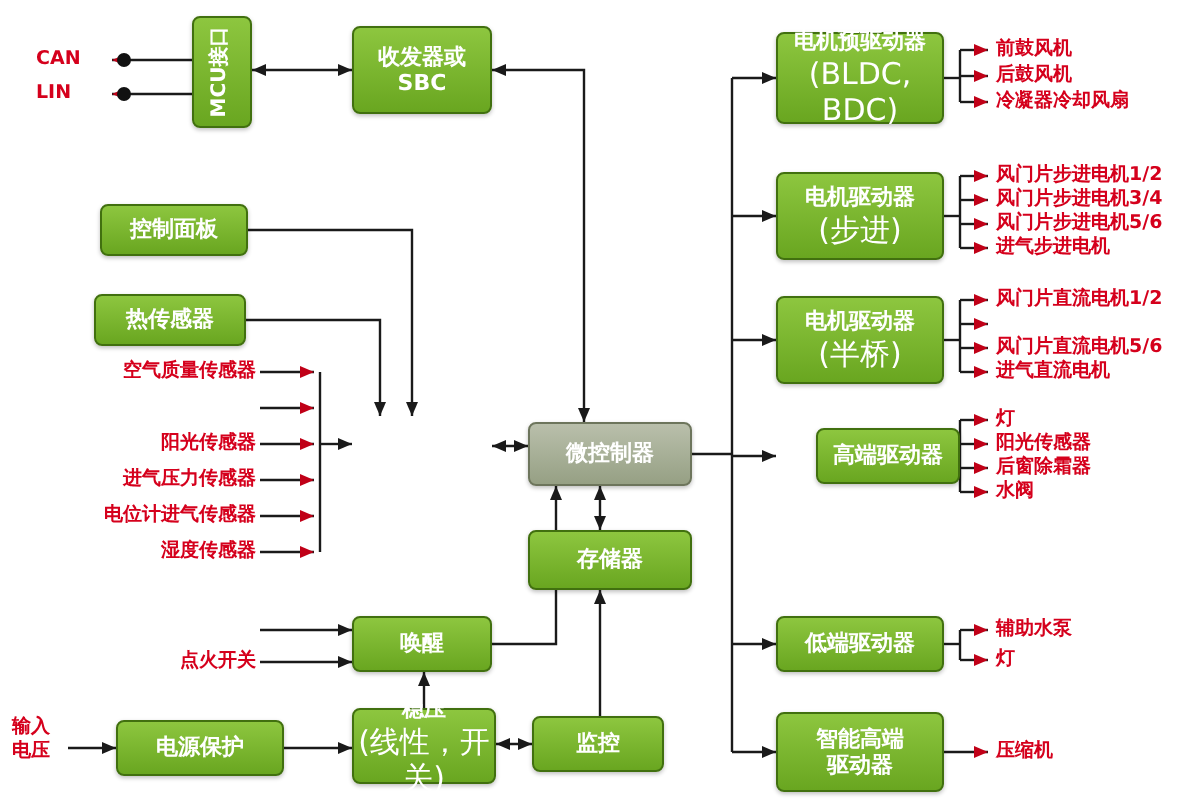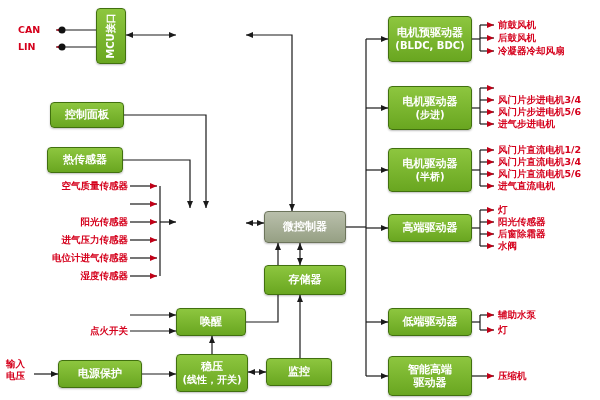"收发器或" div.box { html: none -> <div> <span>收发器或</span> <span>SBC</span> </div> }
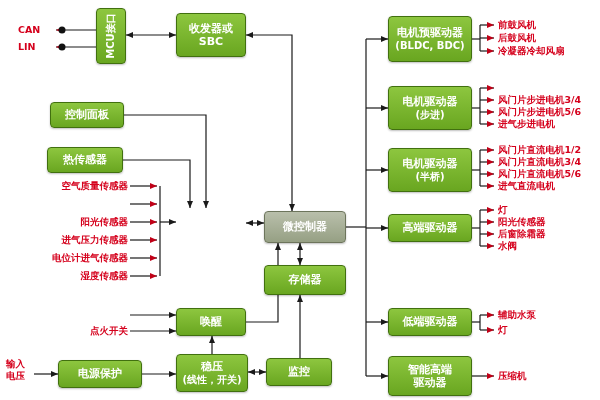"(BLDC, BDC)" .box .sub { font-size: 10px -> 15px; font-weight: bold -> normal }
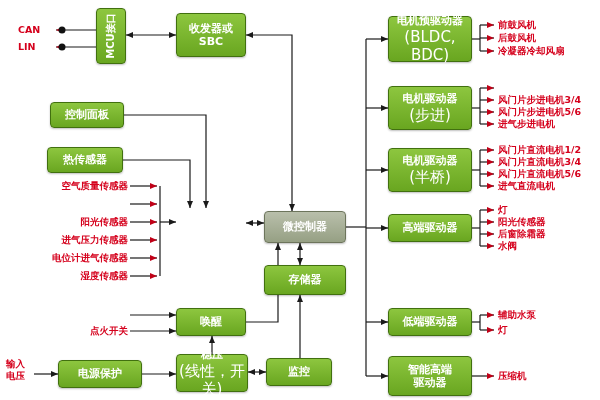"风门片步进电机1/2" div.rlabel { html: none -> <div>风门片步进电机1/2</div> }
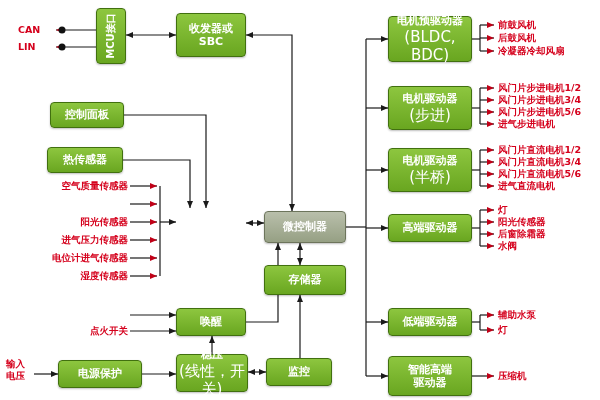"风门片直流电机3/4" div.rlabel { html: <div>风门片直流电机3/4</div> -> none }
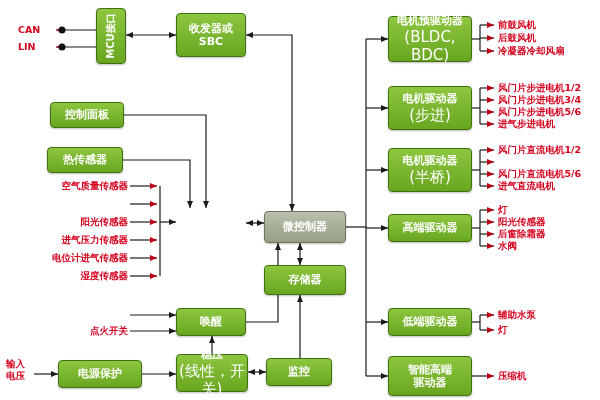"高端驱动器" div.box { left: 388px -> 408px; width: 84px -> 72px }
